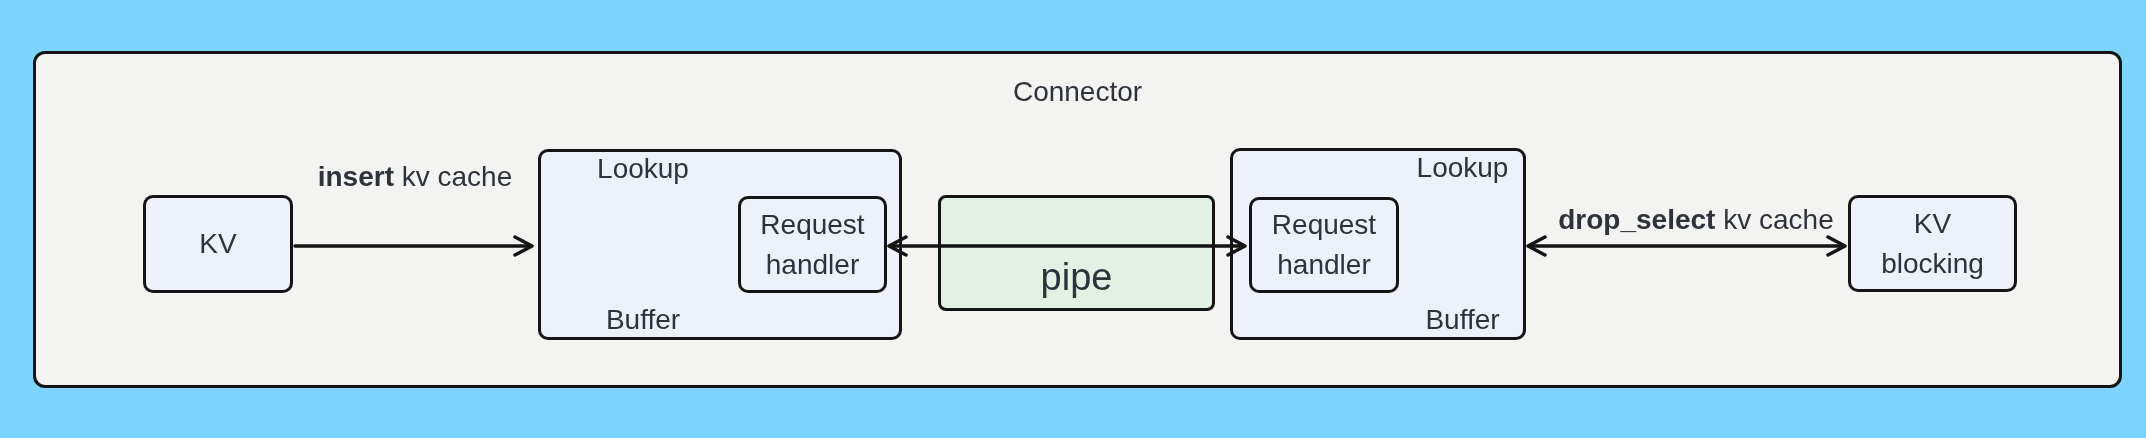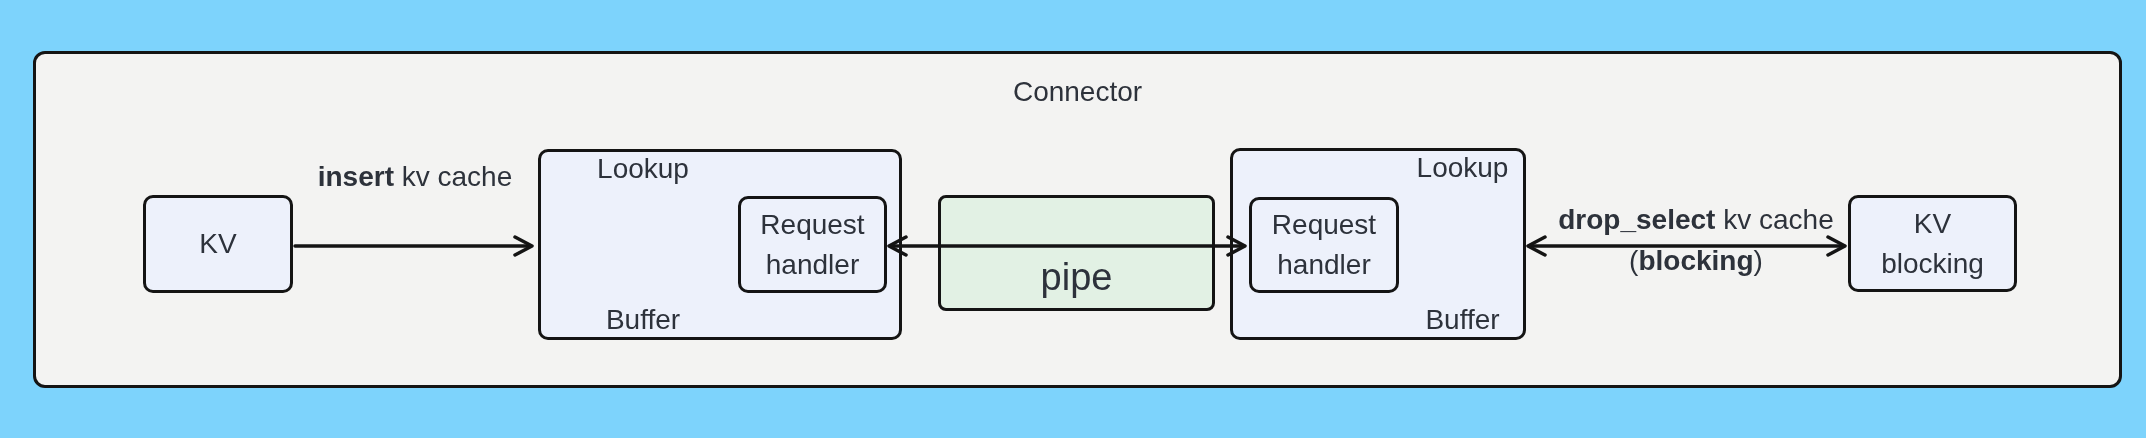"(blocking)" div { html: <div><span>(</span><b>blocking</b><span>)</span></div> -> none }
